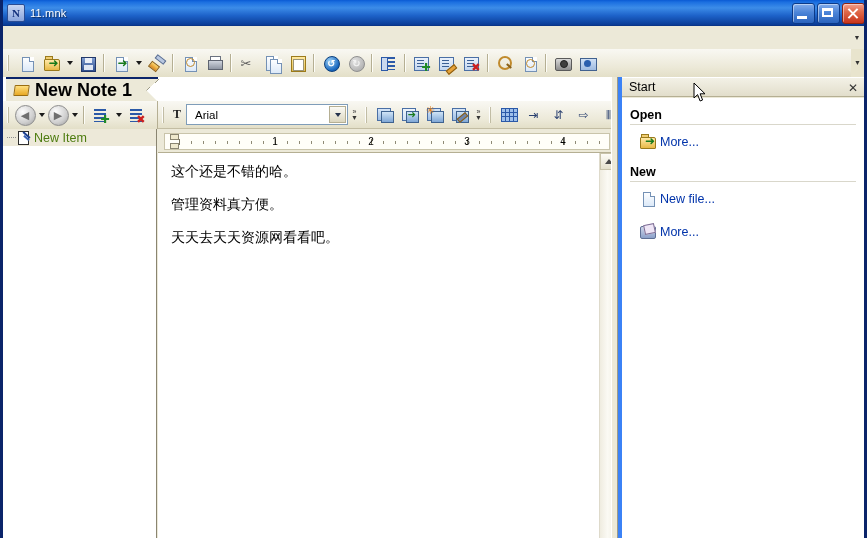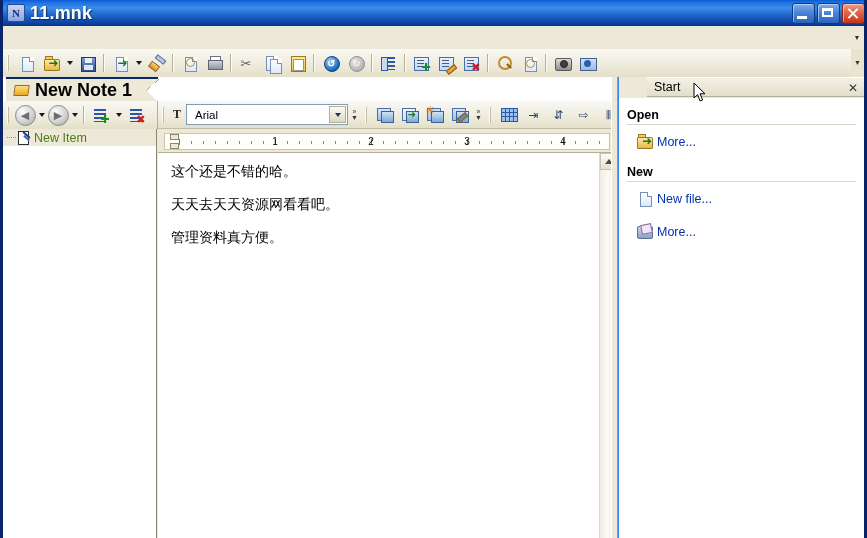"11.mnk" .tb-title { font-size: 18px -> 11px; font-weight: bold -> normal }
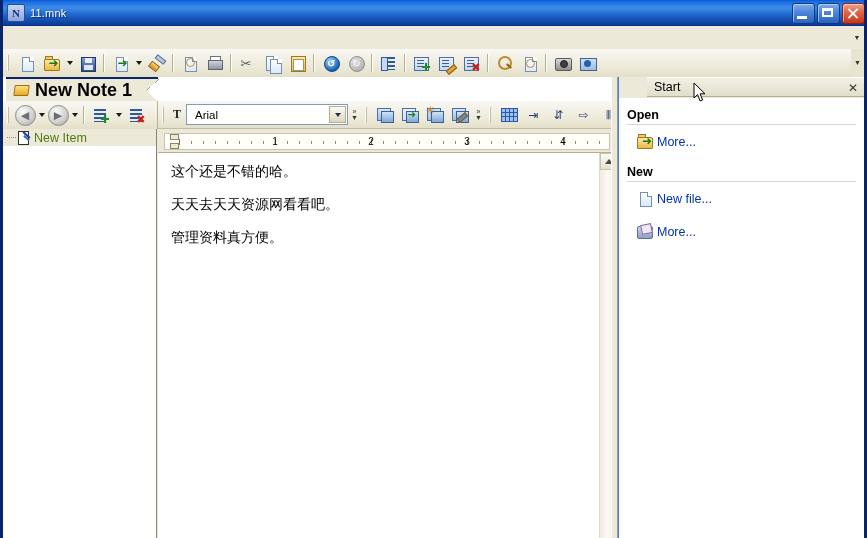"Start" .taskpane { border-left: 1px solid #3b82f6 -> 4px solid #3b82f6; padding-left: 28px -> none }
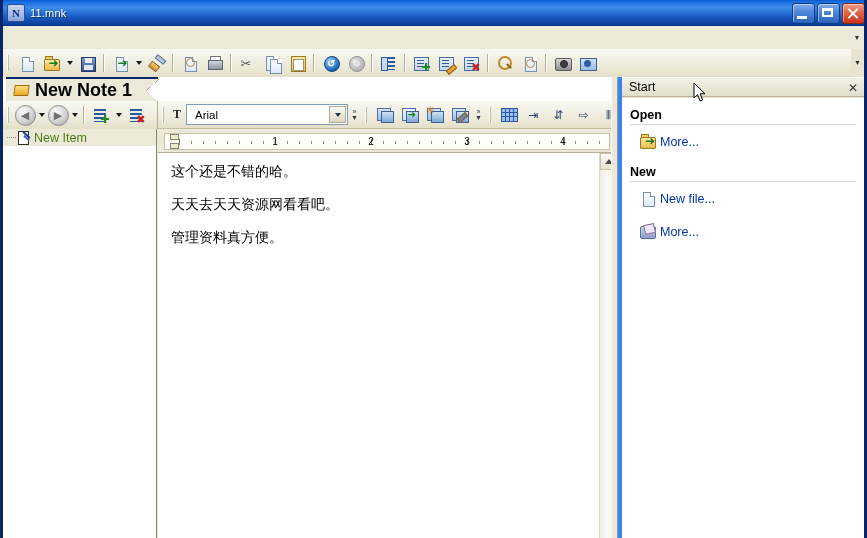"天天去天天资源网看看吧。" p.para { order: before "管理资料真方便。" -> after "管理资料真方便。" }
